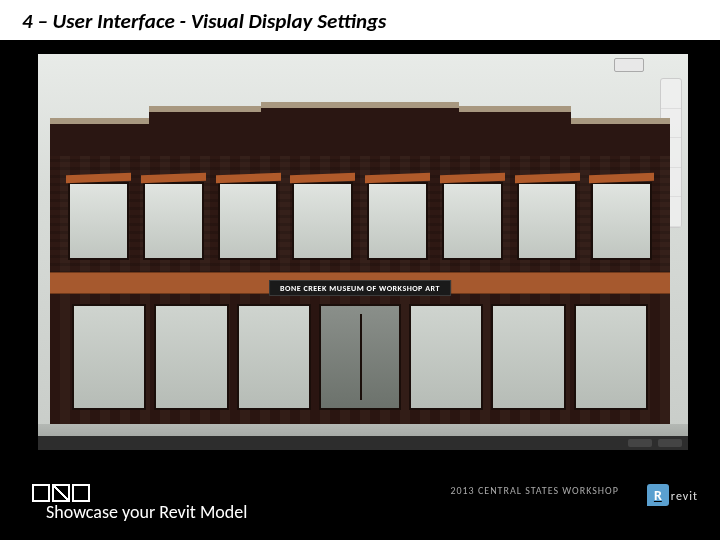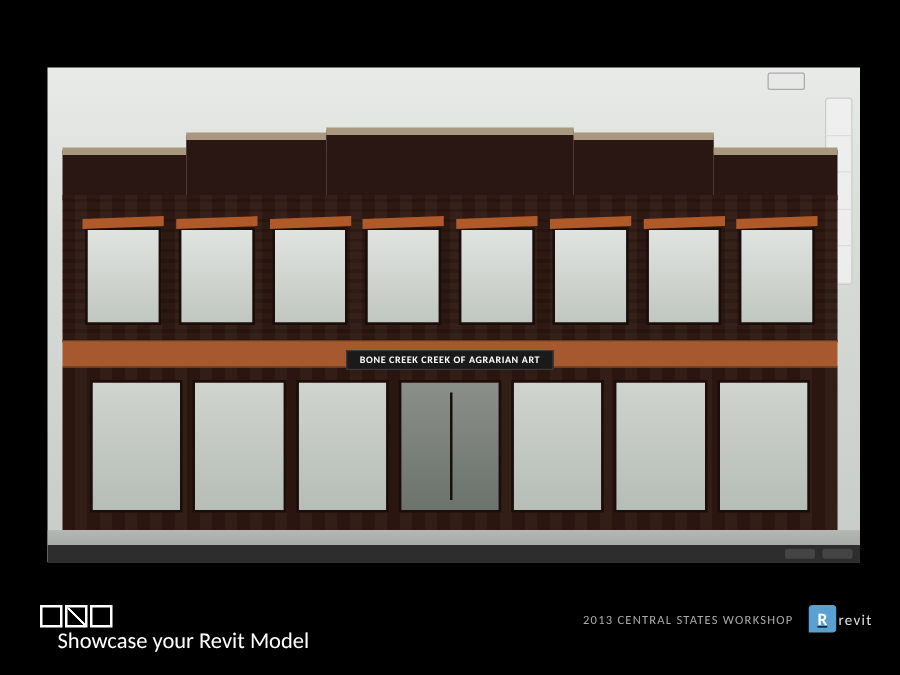"4 – User Interface -" div.title-bar { html: none -> <div> <h1>4 – User Interface - Visual Display Settings</h1> </div> }
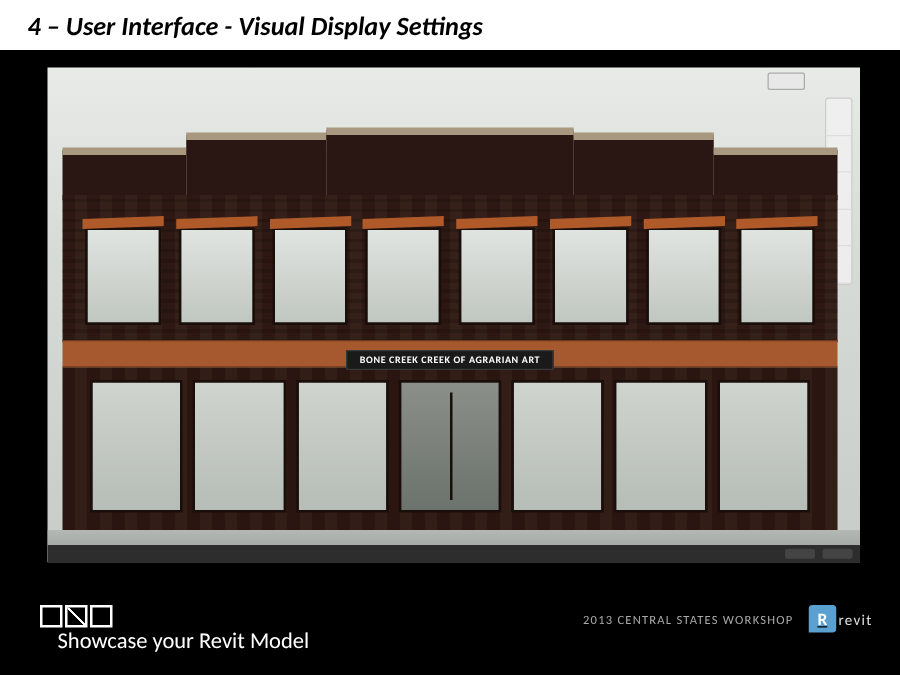"BONE CREEK CREEK OF AGRARIAN" div.building-sign { text: CREEK OF AGRARIAN -> MUSEUM OF WORKSHOP }
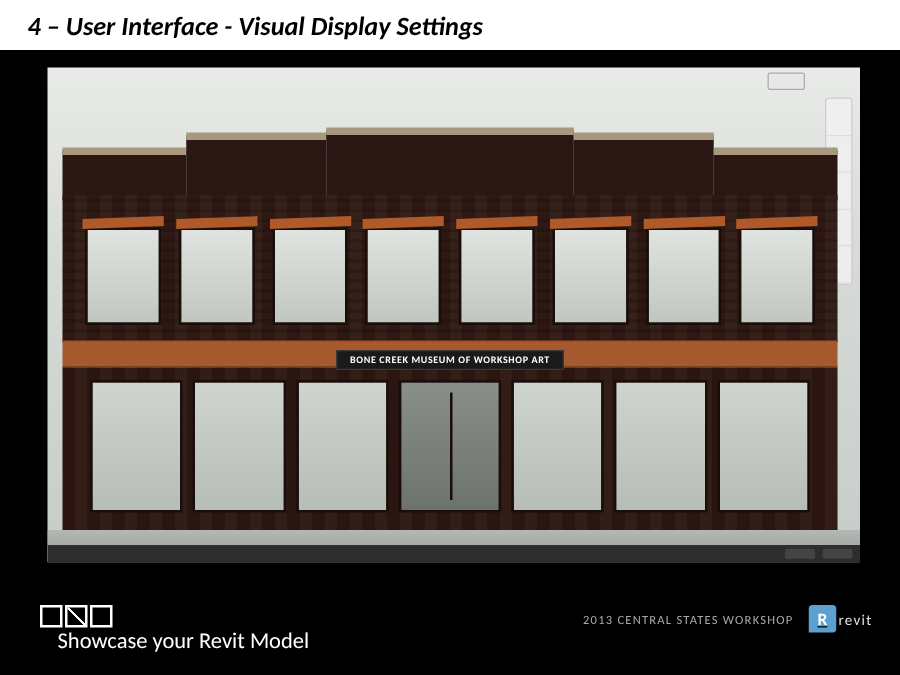"2013 CENTRAL STATES WORKSHOP" .footer-right { align-items: center -> none; gap: 12px -> 28px }
